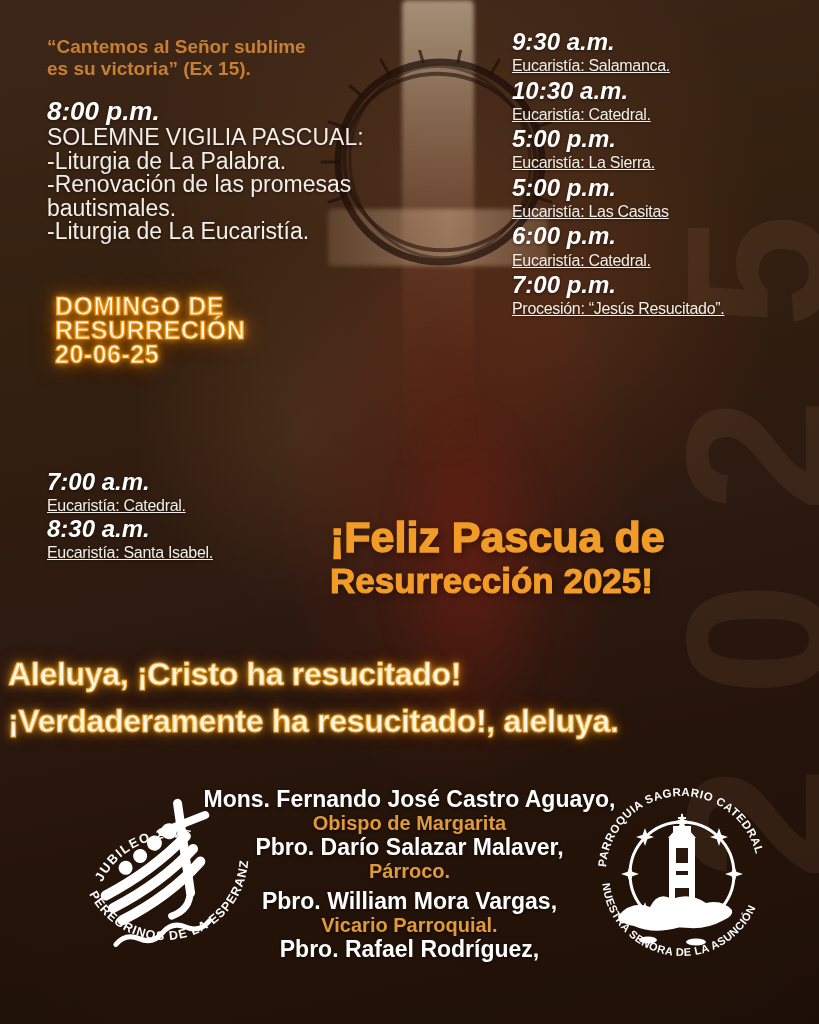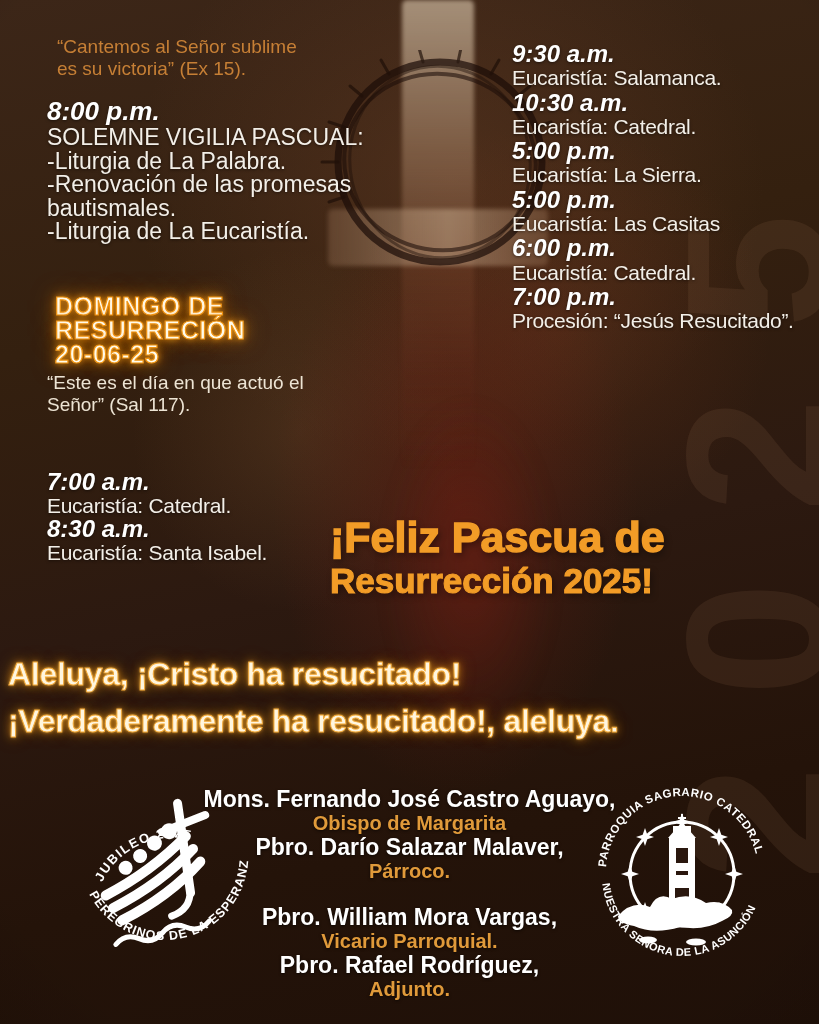"“Cantemos al Señor sublime" .quote-orange { font-weight: 400 -> 700; margin-left: 10px -> none }
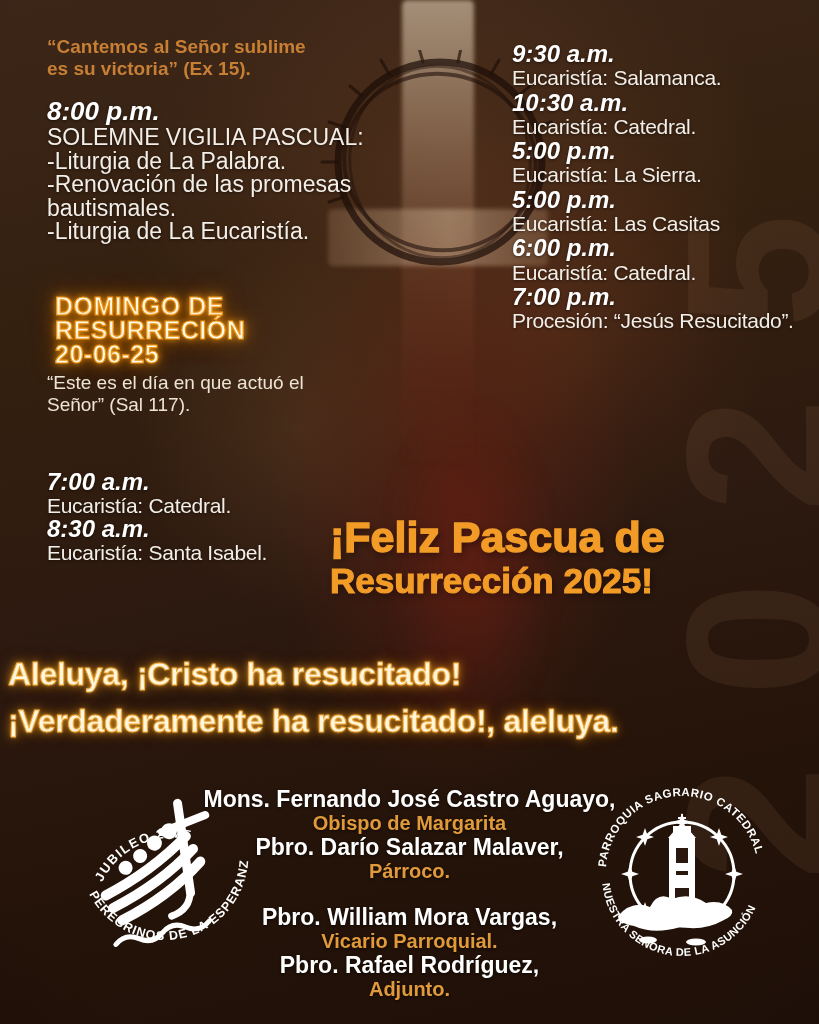"9:30 a.m." div.abs { top: 42px -> 30px }
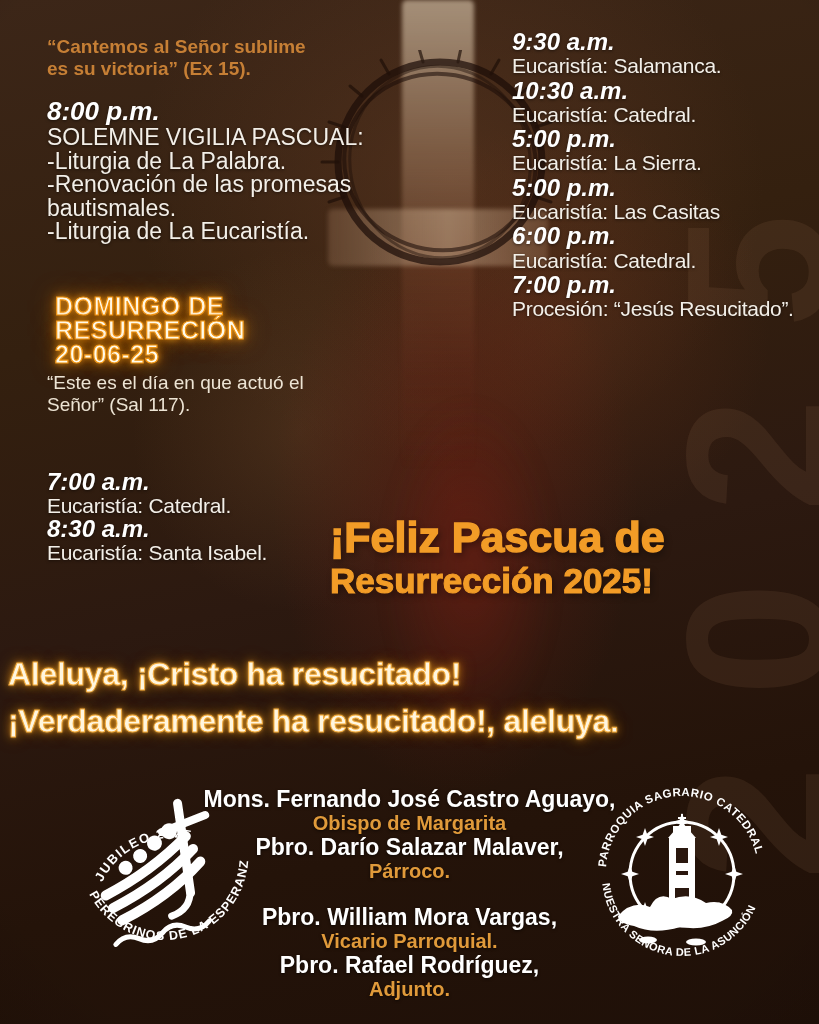"Eucaristía: Salamanca." .sched .e { font-size: 21px -> 16px; text-decoration: none -> underline }
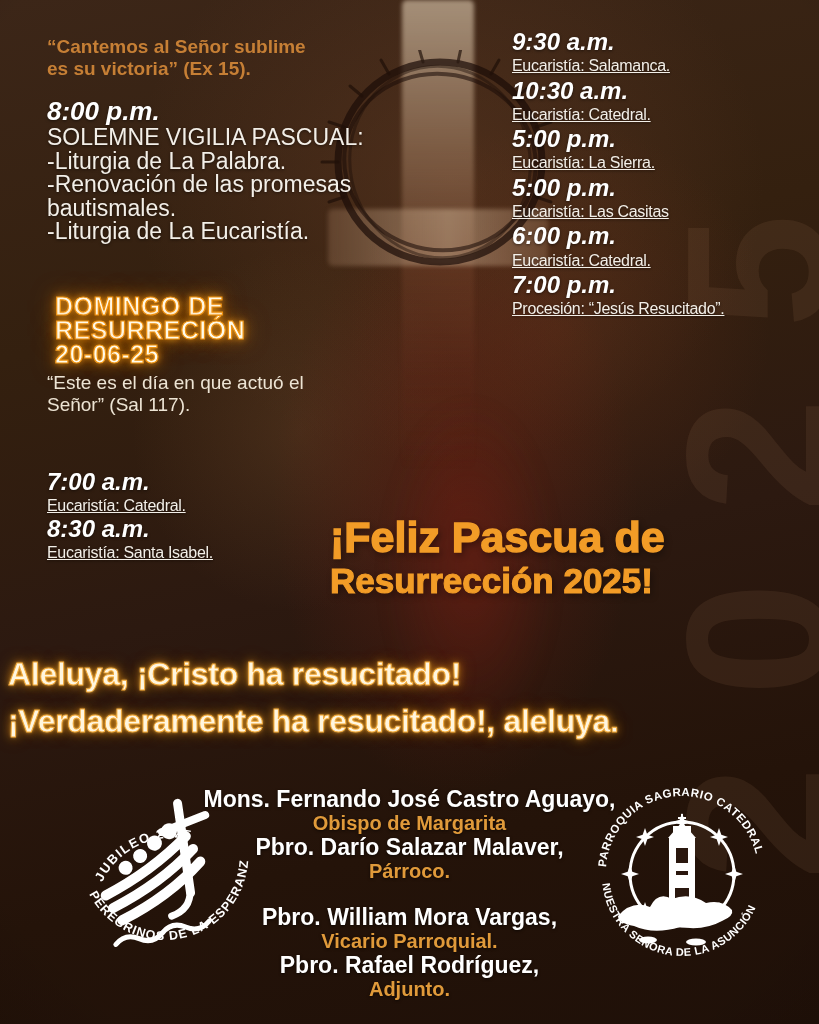"“Este es el día en" div.abs { html: <div> <div>“Este es el día en que actuó el</div> <div>Señor” (Sal 117).</div> </div> -> none }
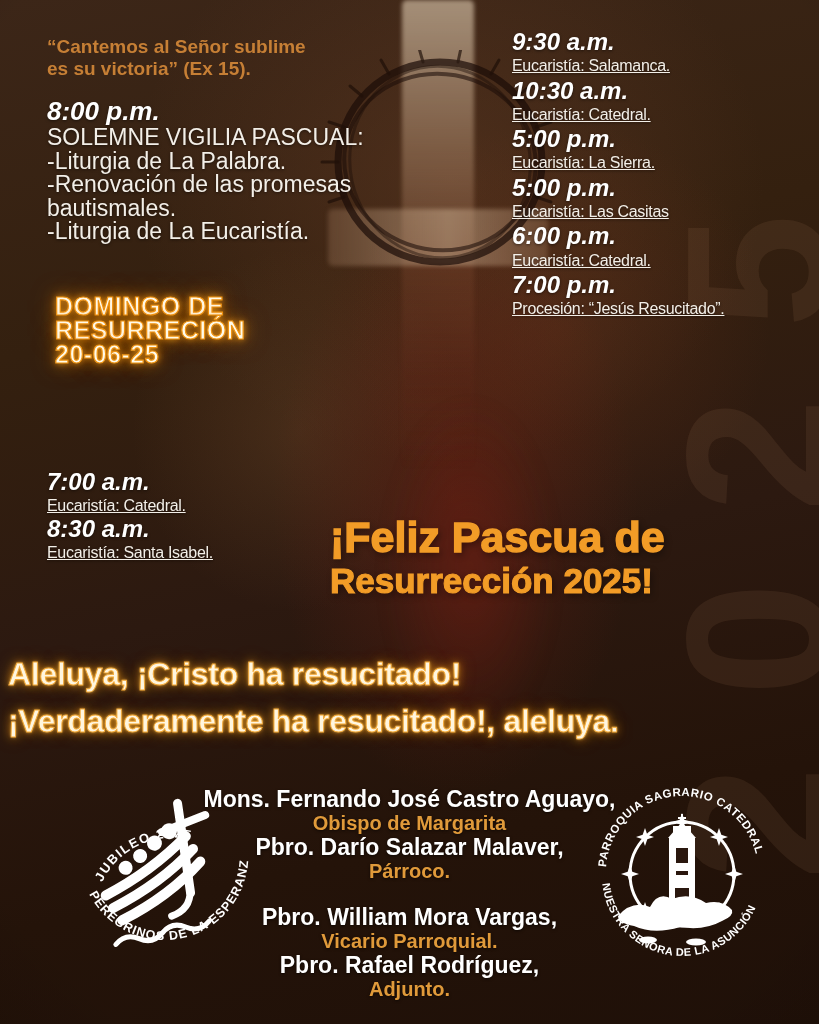"Pbro. William Mora Vargas," div.n { margin-top: 22px -> 6px }
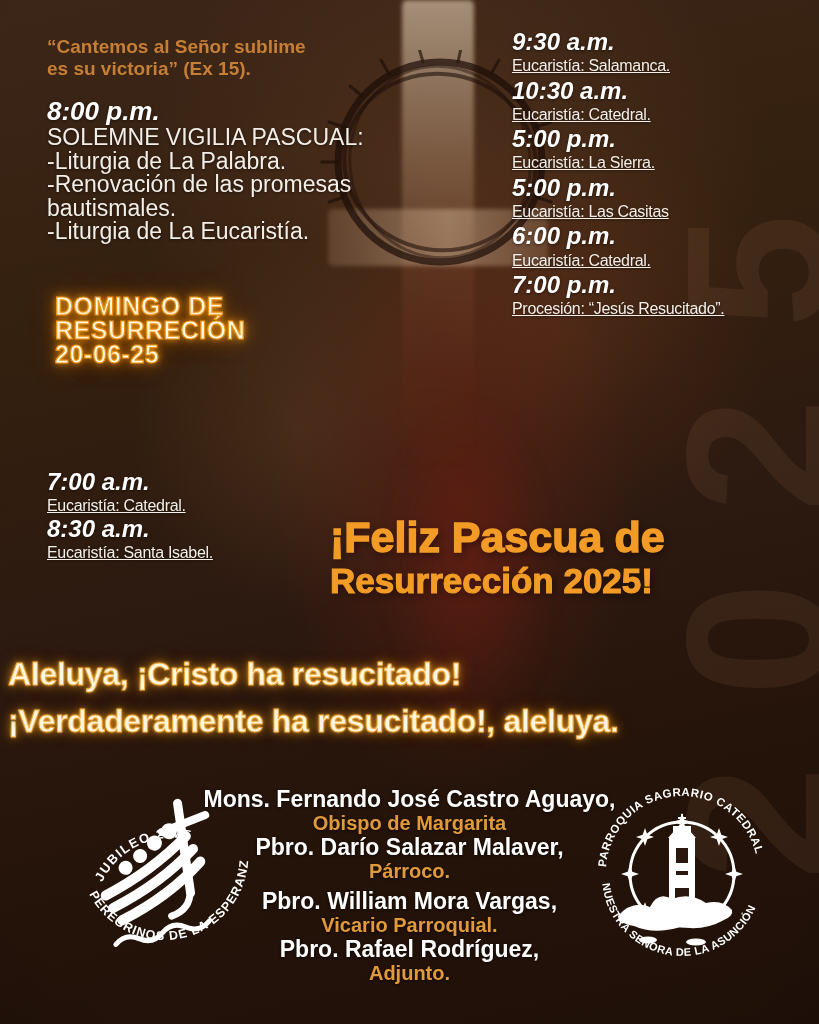"Adjunto." div.r { html: <div>Adjunto.</div> -> none }
